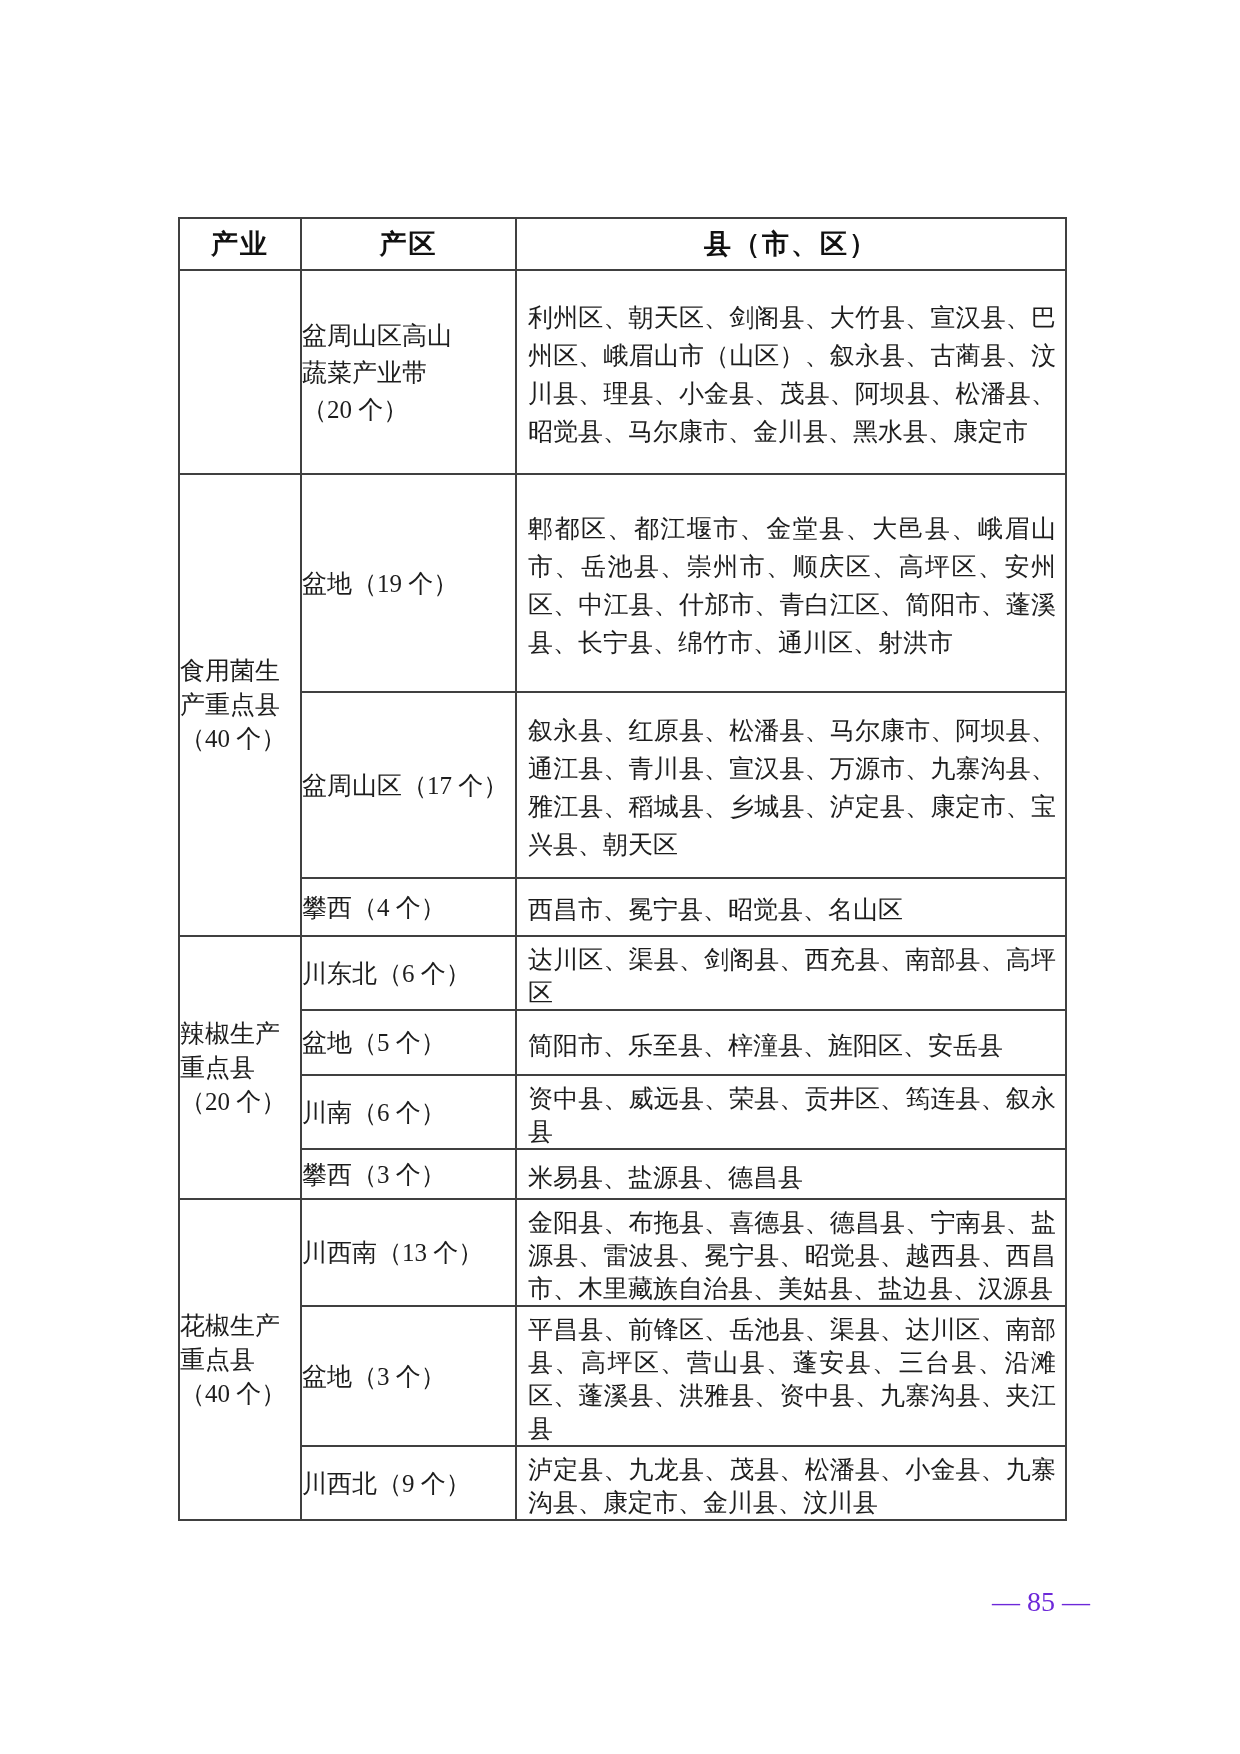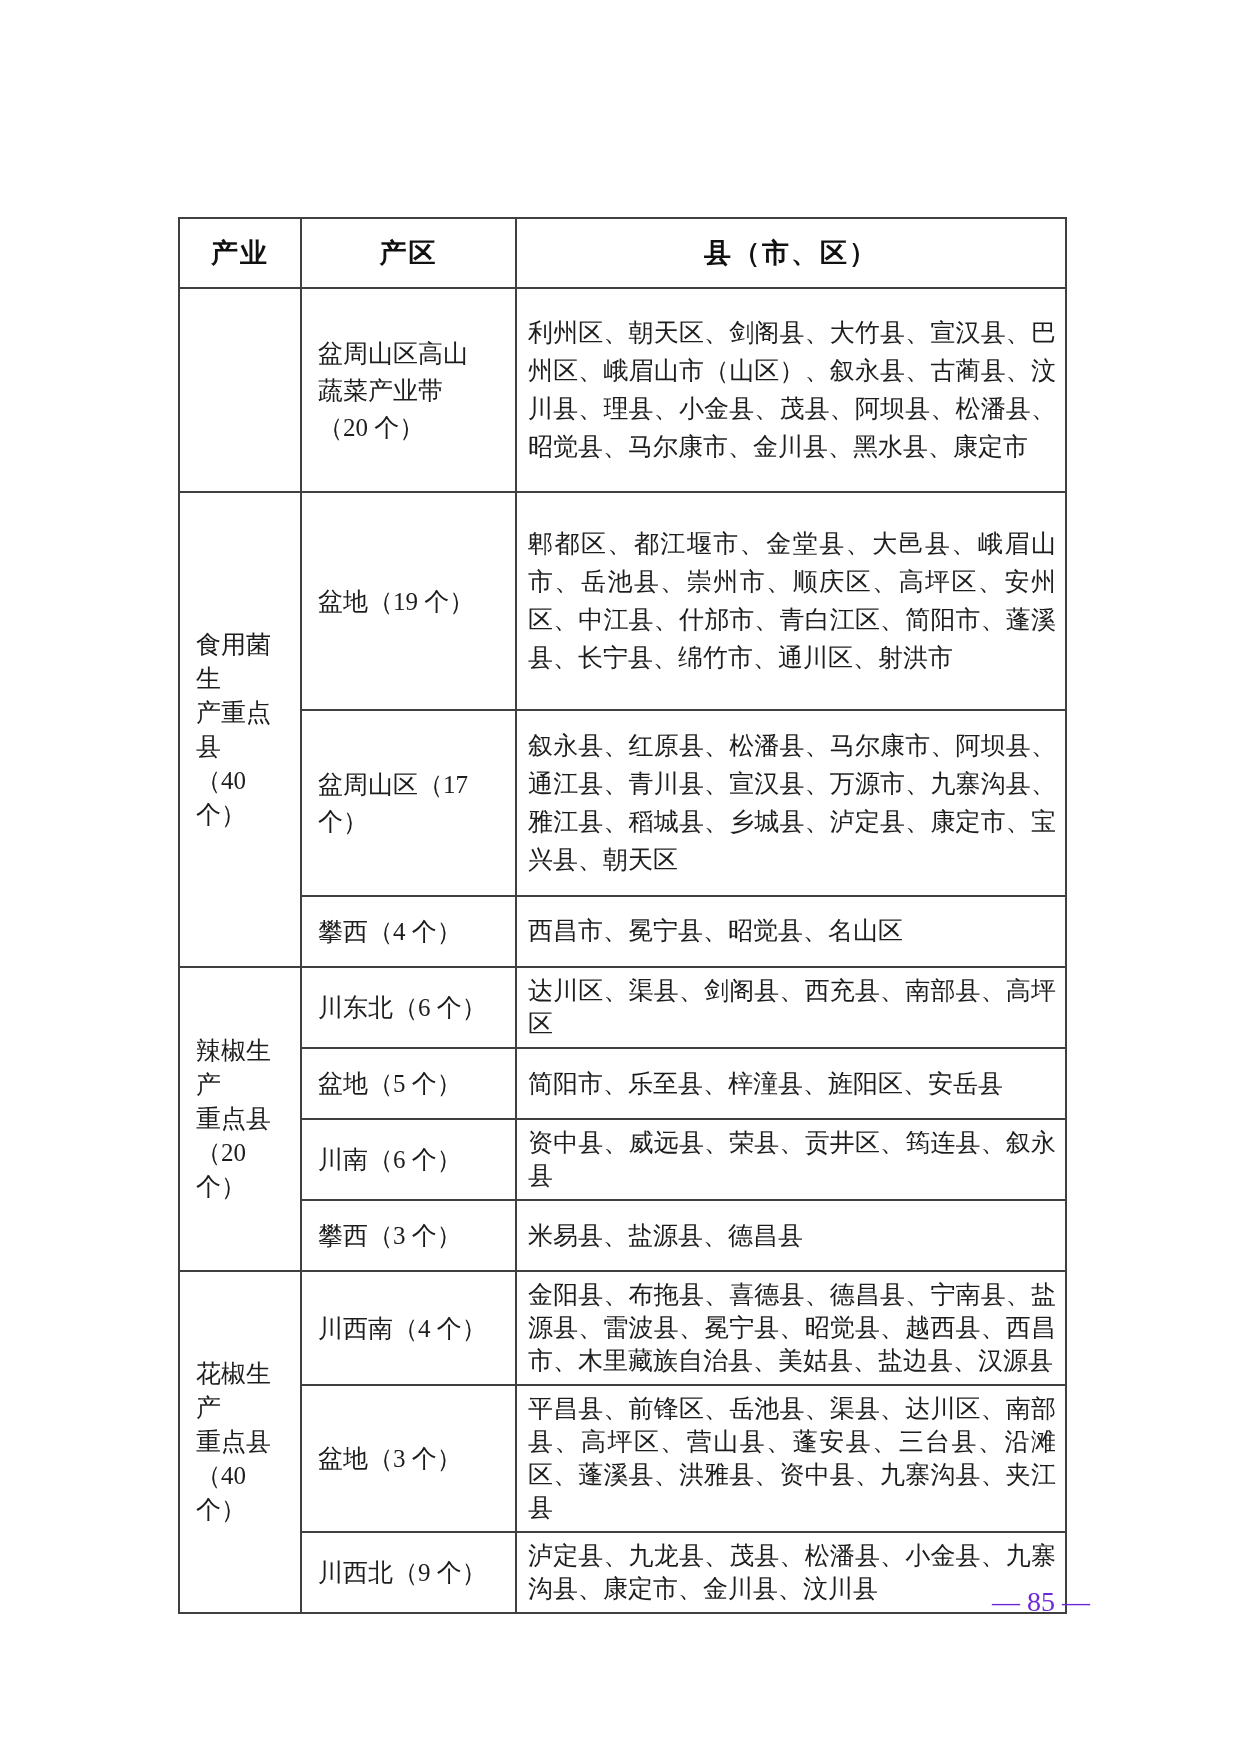"产业" th, td { padding: 16px -> 0 }
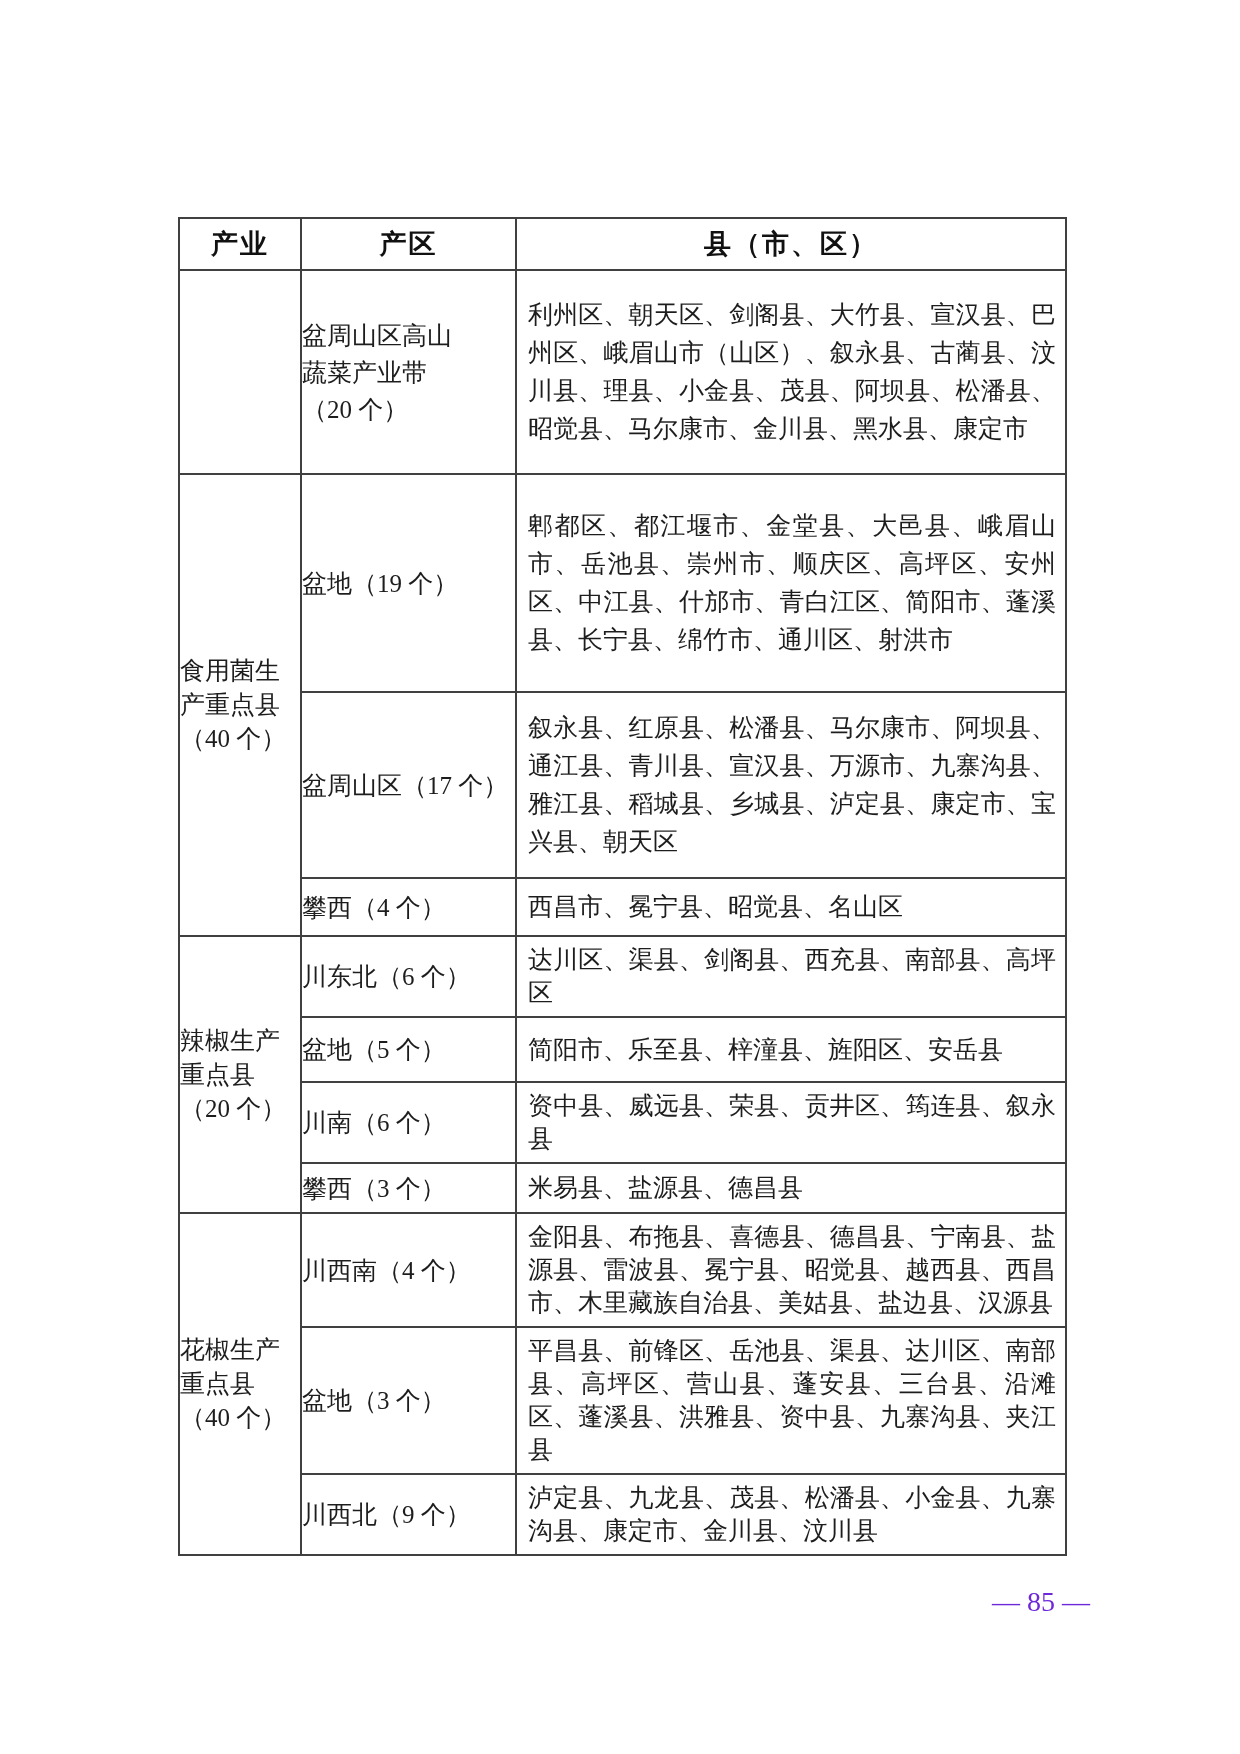"利州区、朝天区、剑阁县、大竹县、宣汉县、巴州区、峨眉山市（山区）、叙永县、古蔺县" td.counties { padding: 6px 9px 7px 11px -> 6px 9px 0 11px }
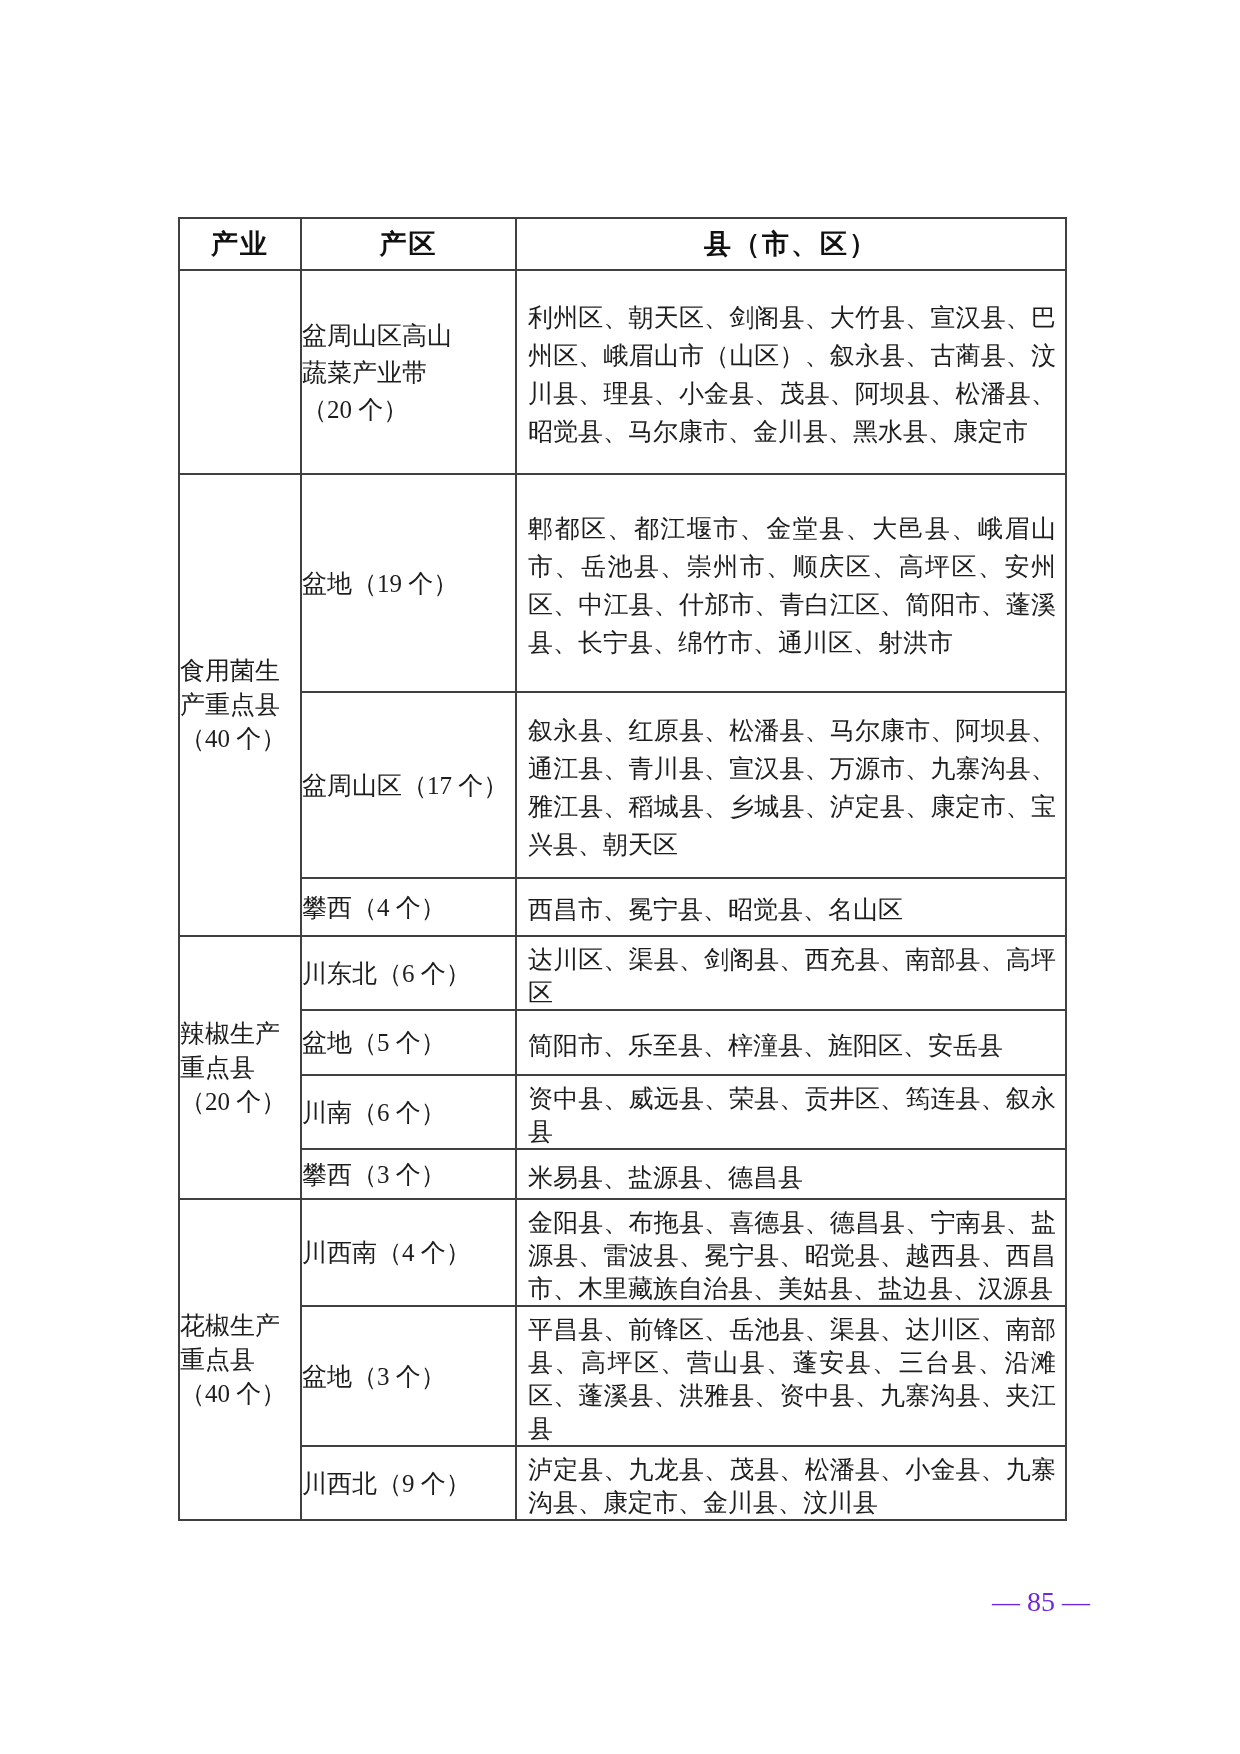"川西南（4 个）" td.region { text: 4 -> 13 }
